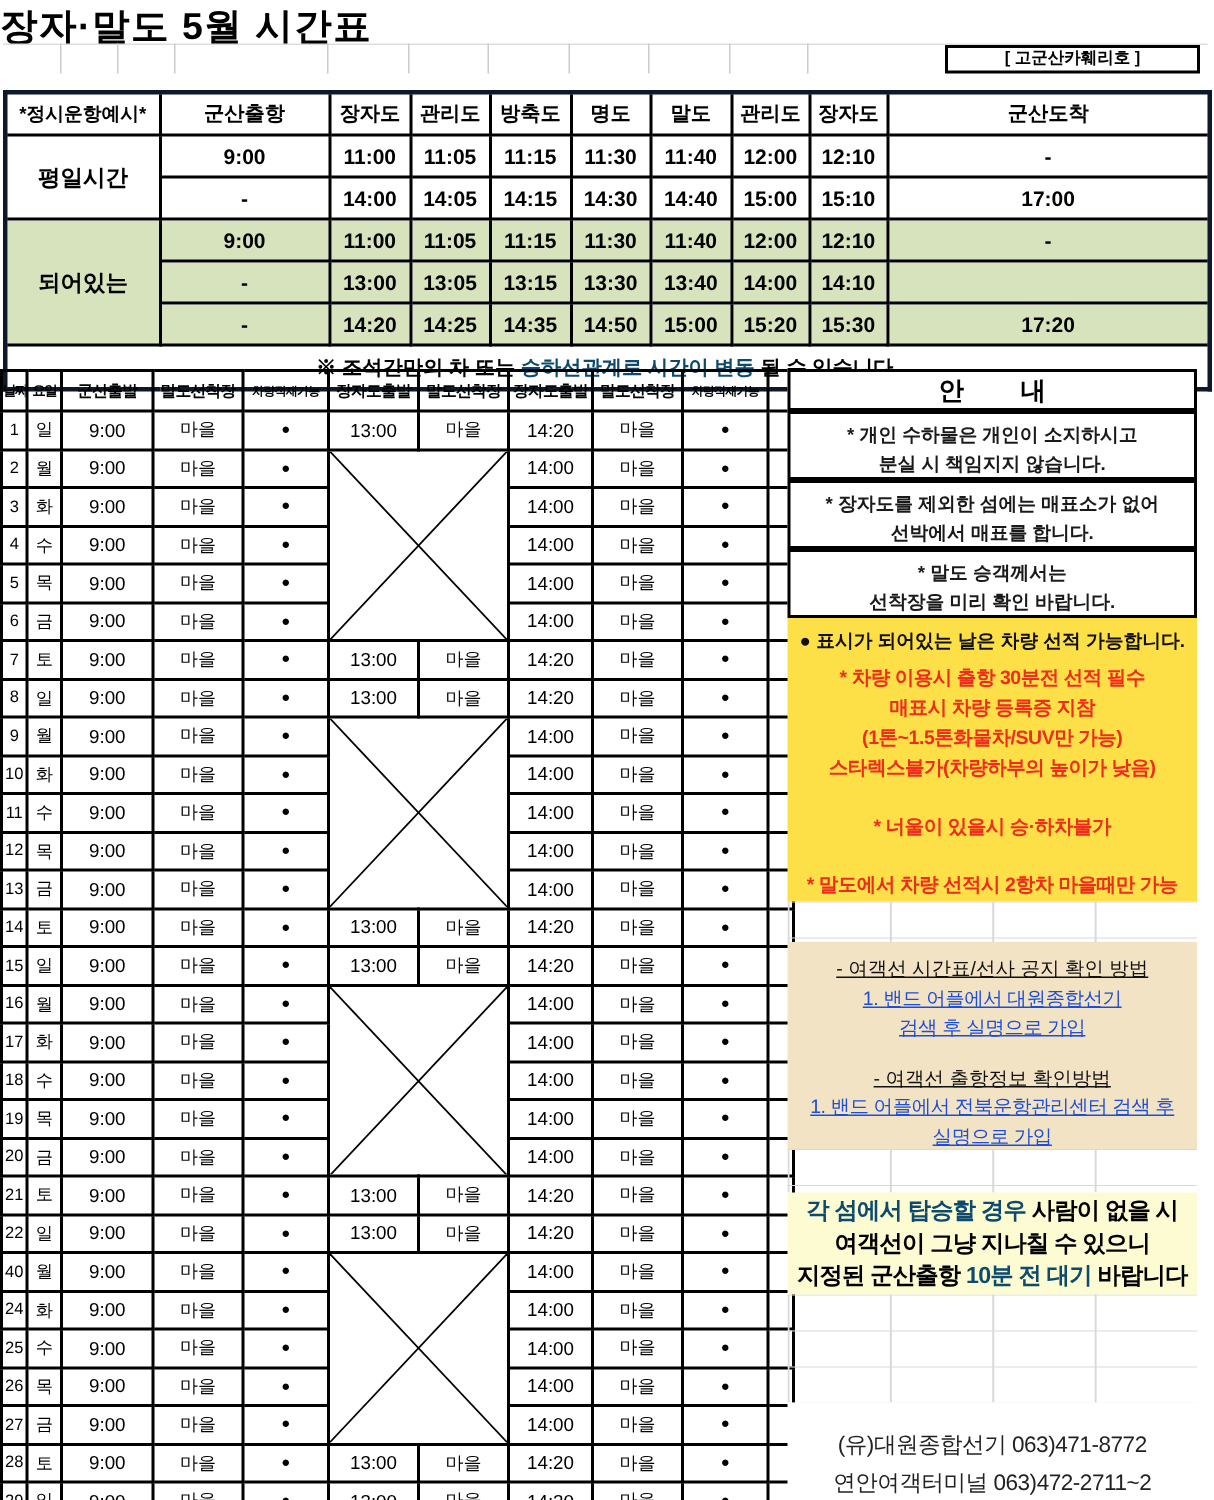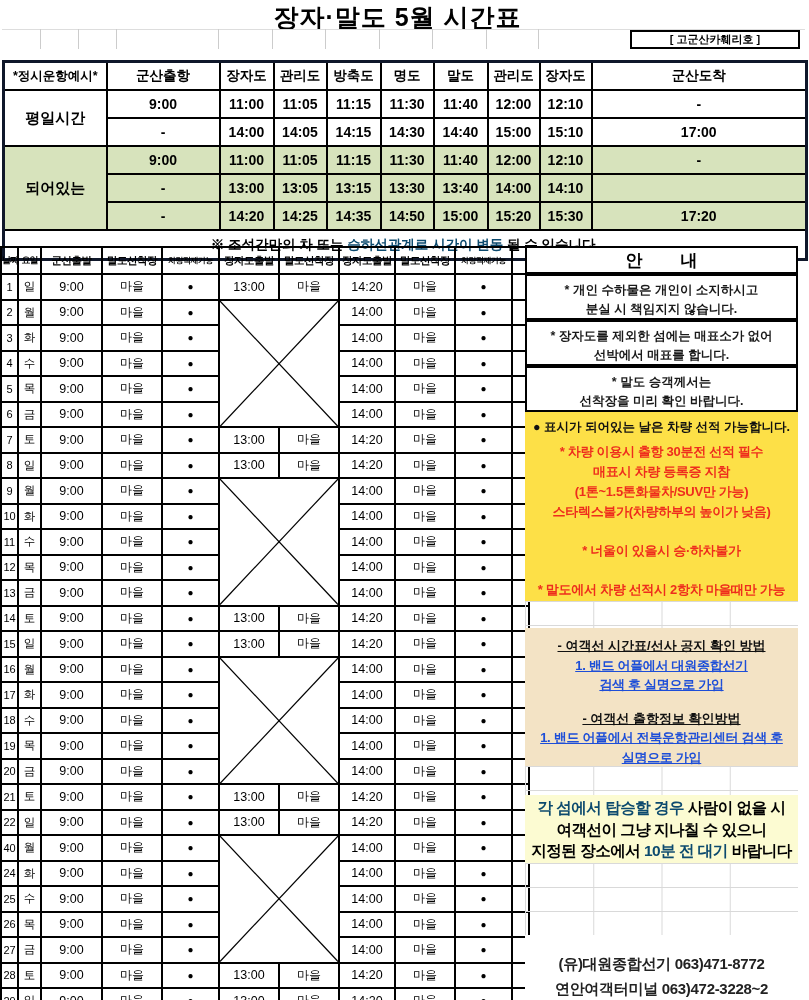"장자·말도 5월 시간표" #title { text-align: center -> none }
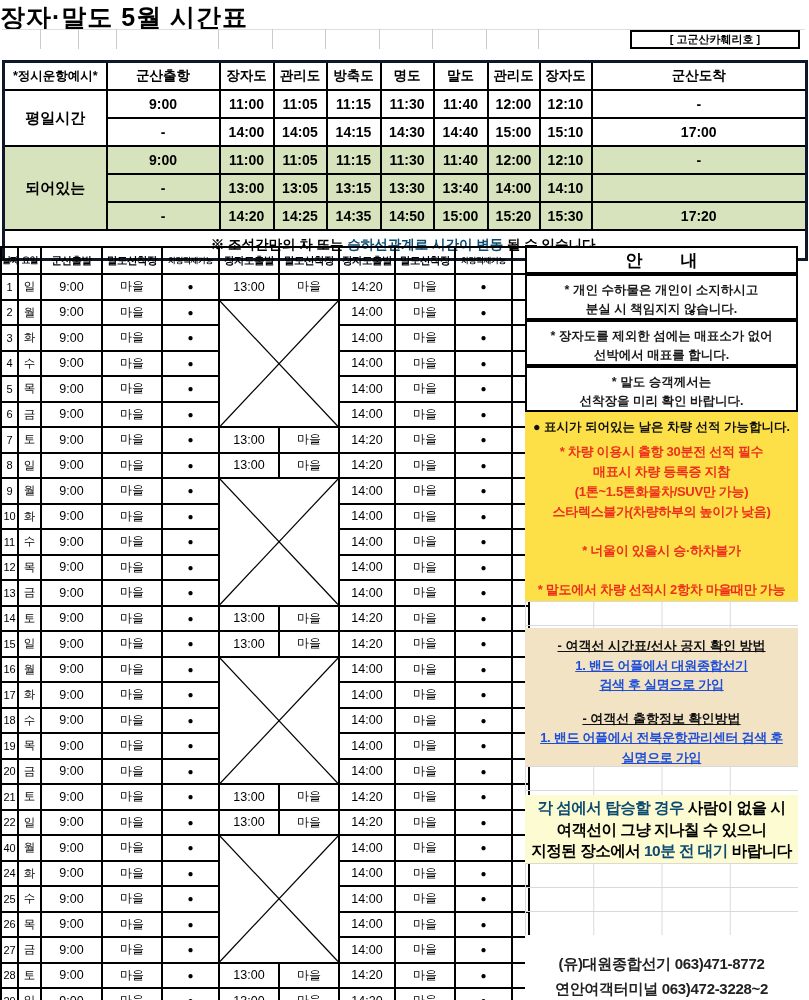"- 여객선 시간표/선사 공지 확인" #p-app { font-weight: bold -> normal }
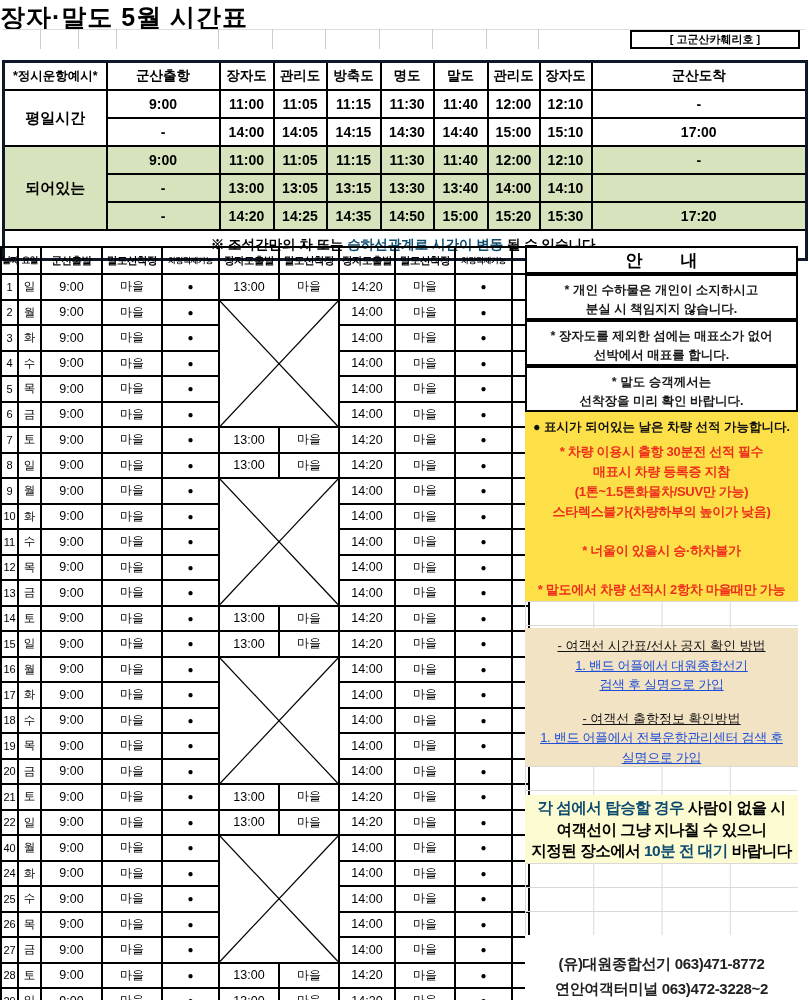"지정된 장소에서" span { text: 장소에서 -> 군산출항 }
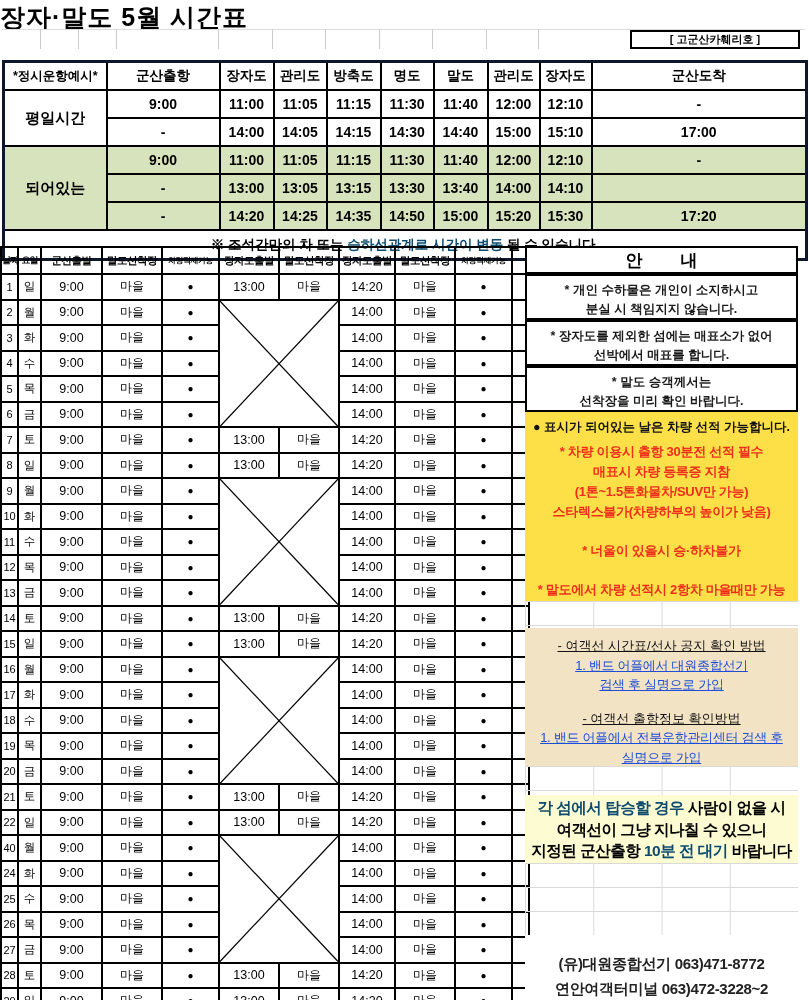"(유)대원종합선기 063)471-8772" #p-contact { font-weight: 700 -> 400 }
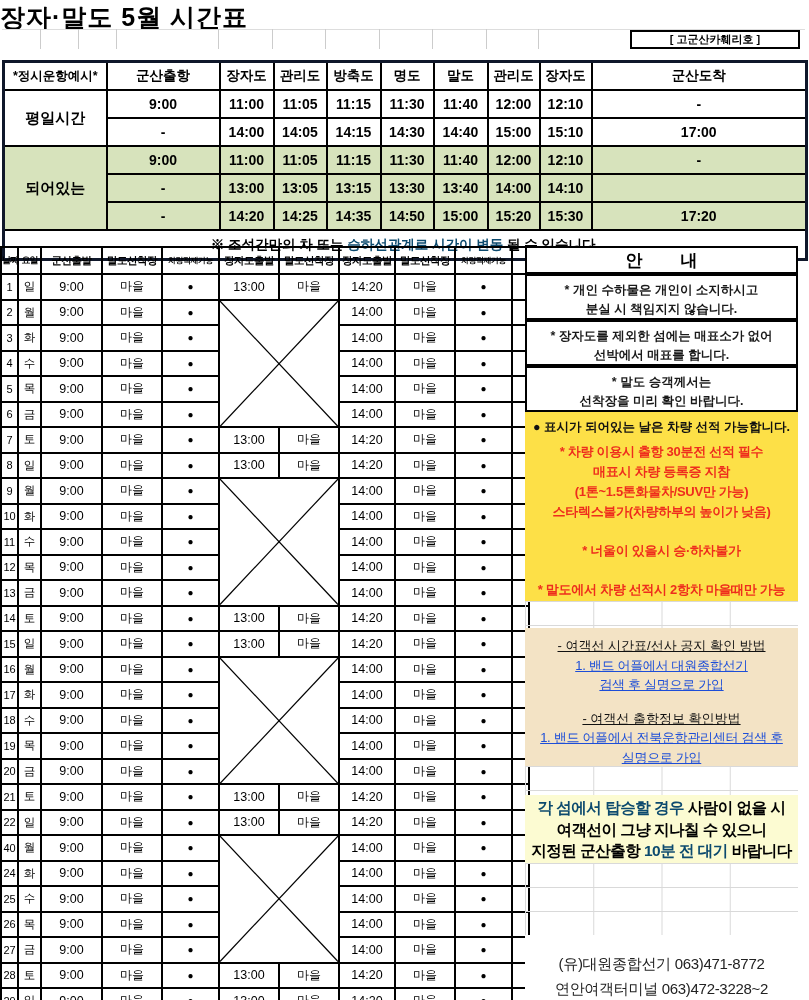"연안여객터미널 063)472-3228~2" div { text: 472-3228 -> 472-2711 }
